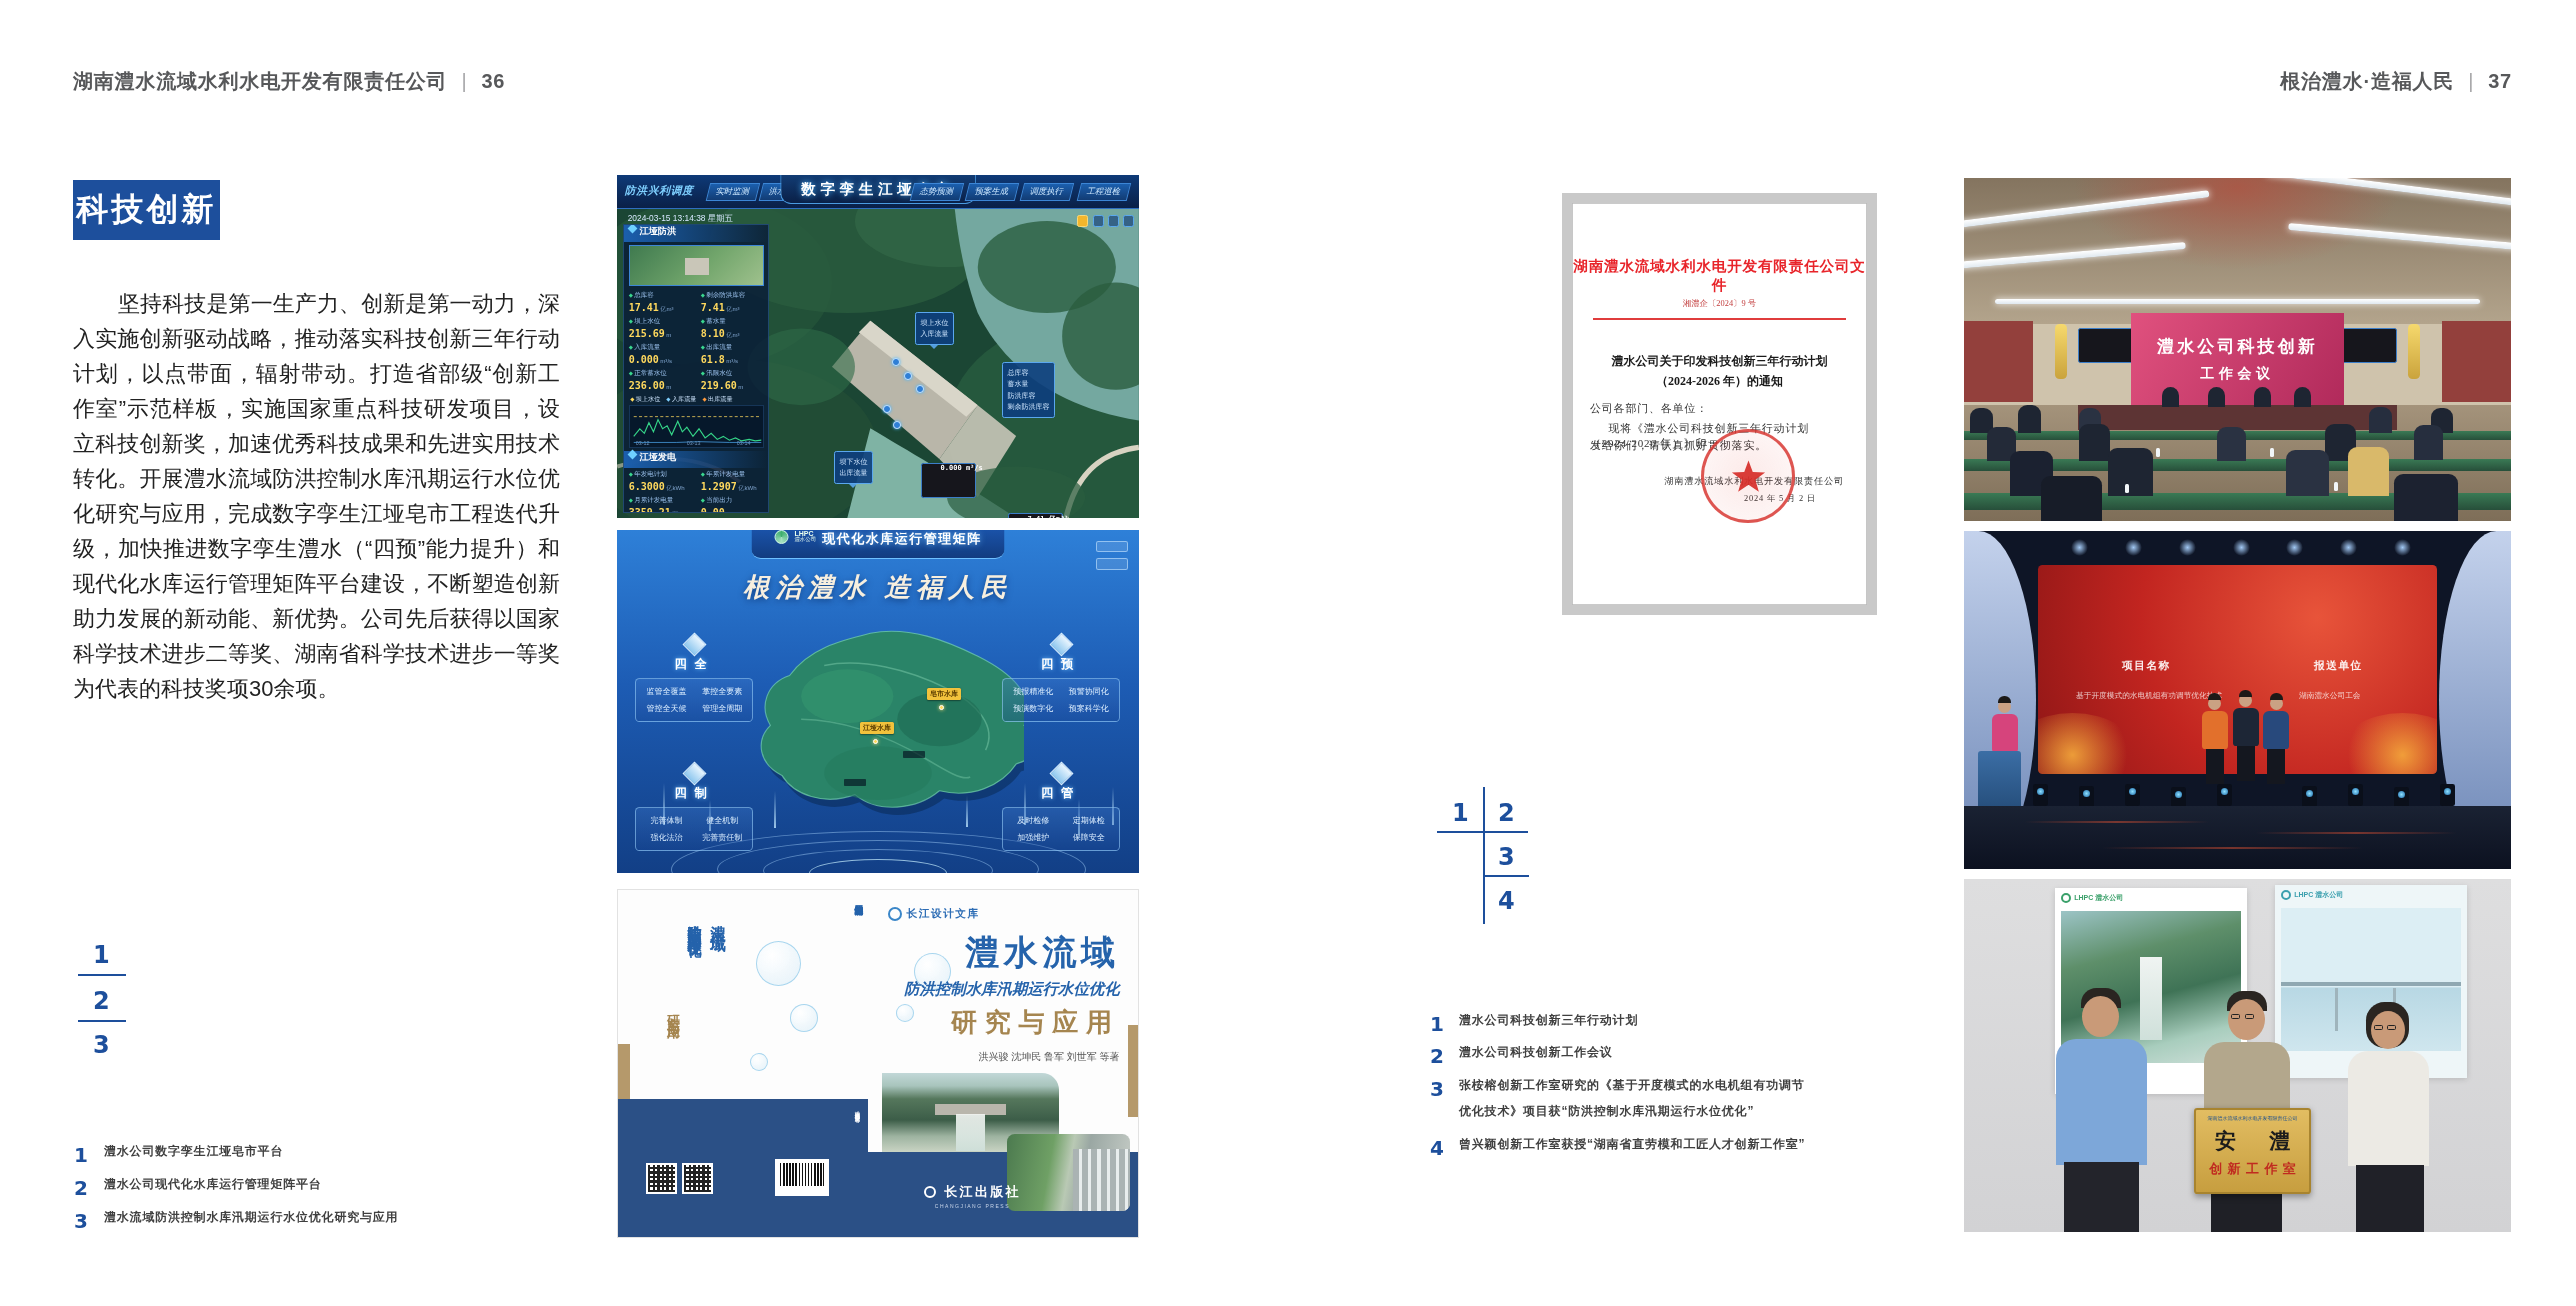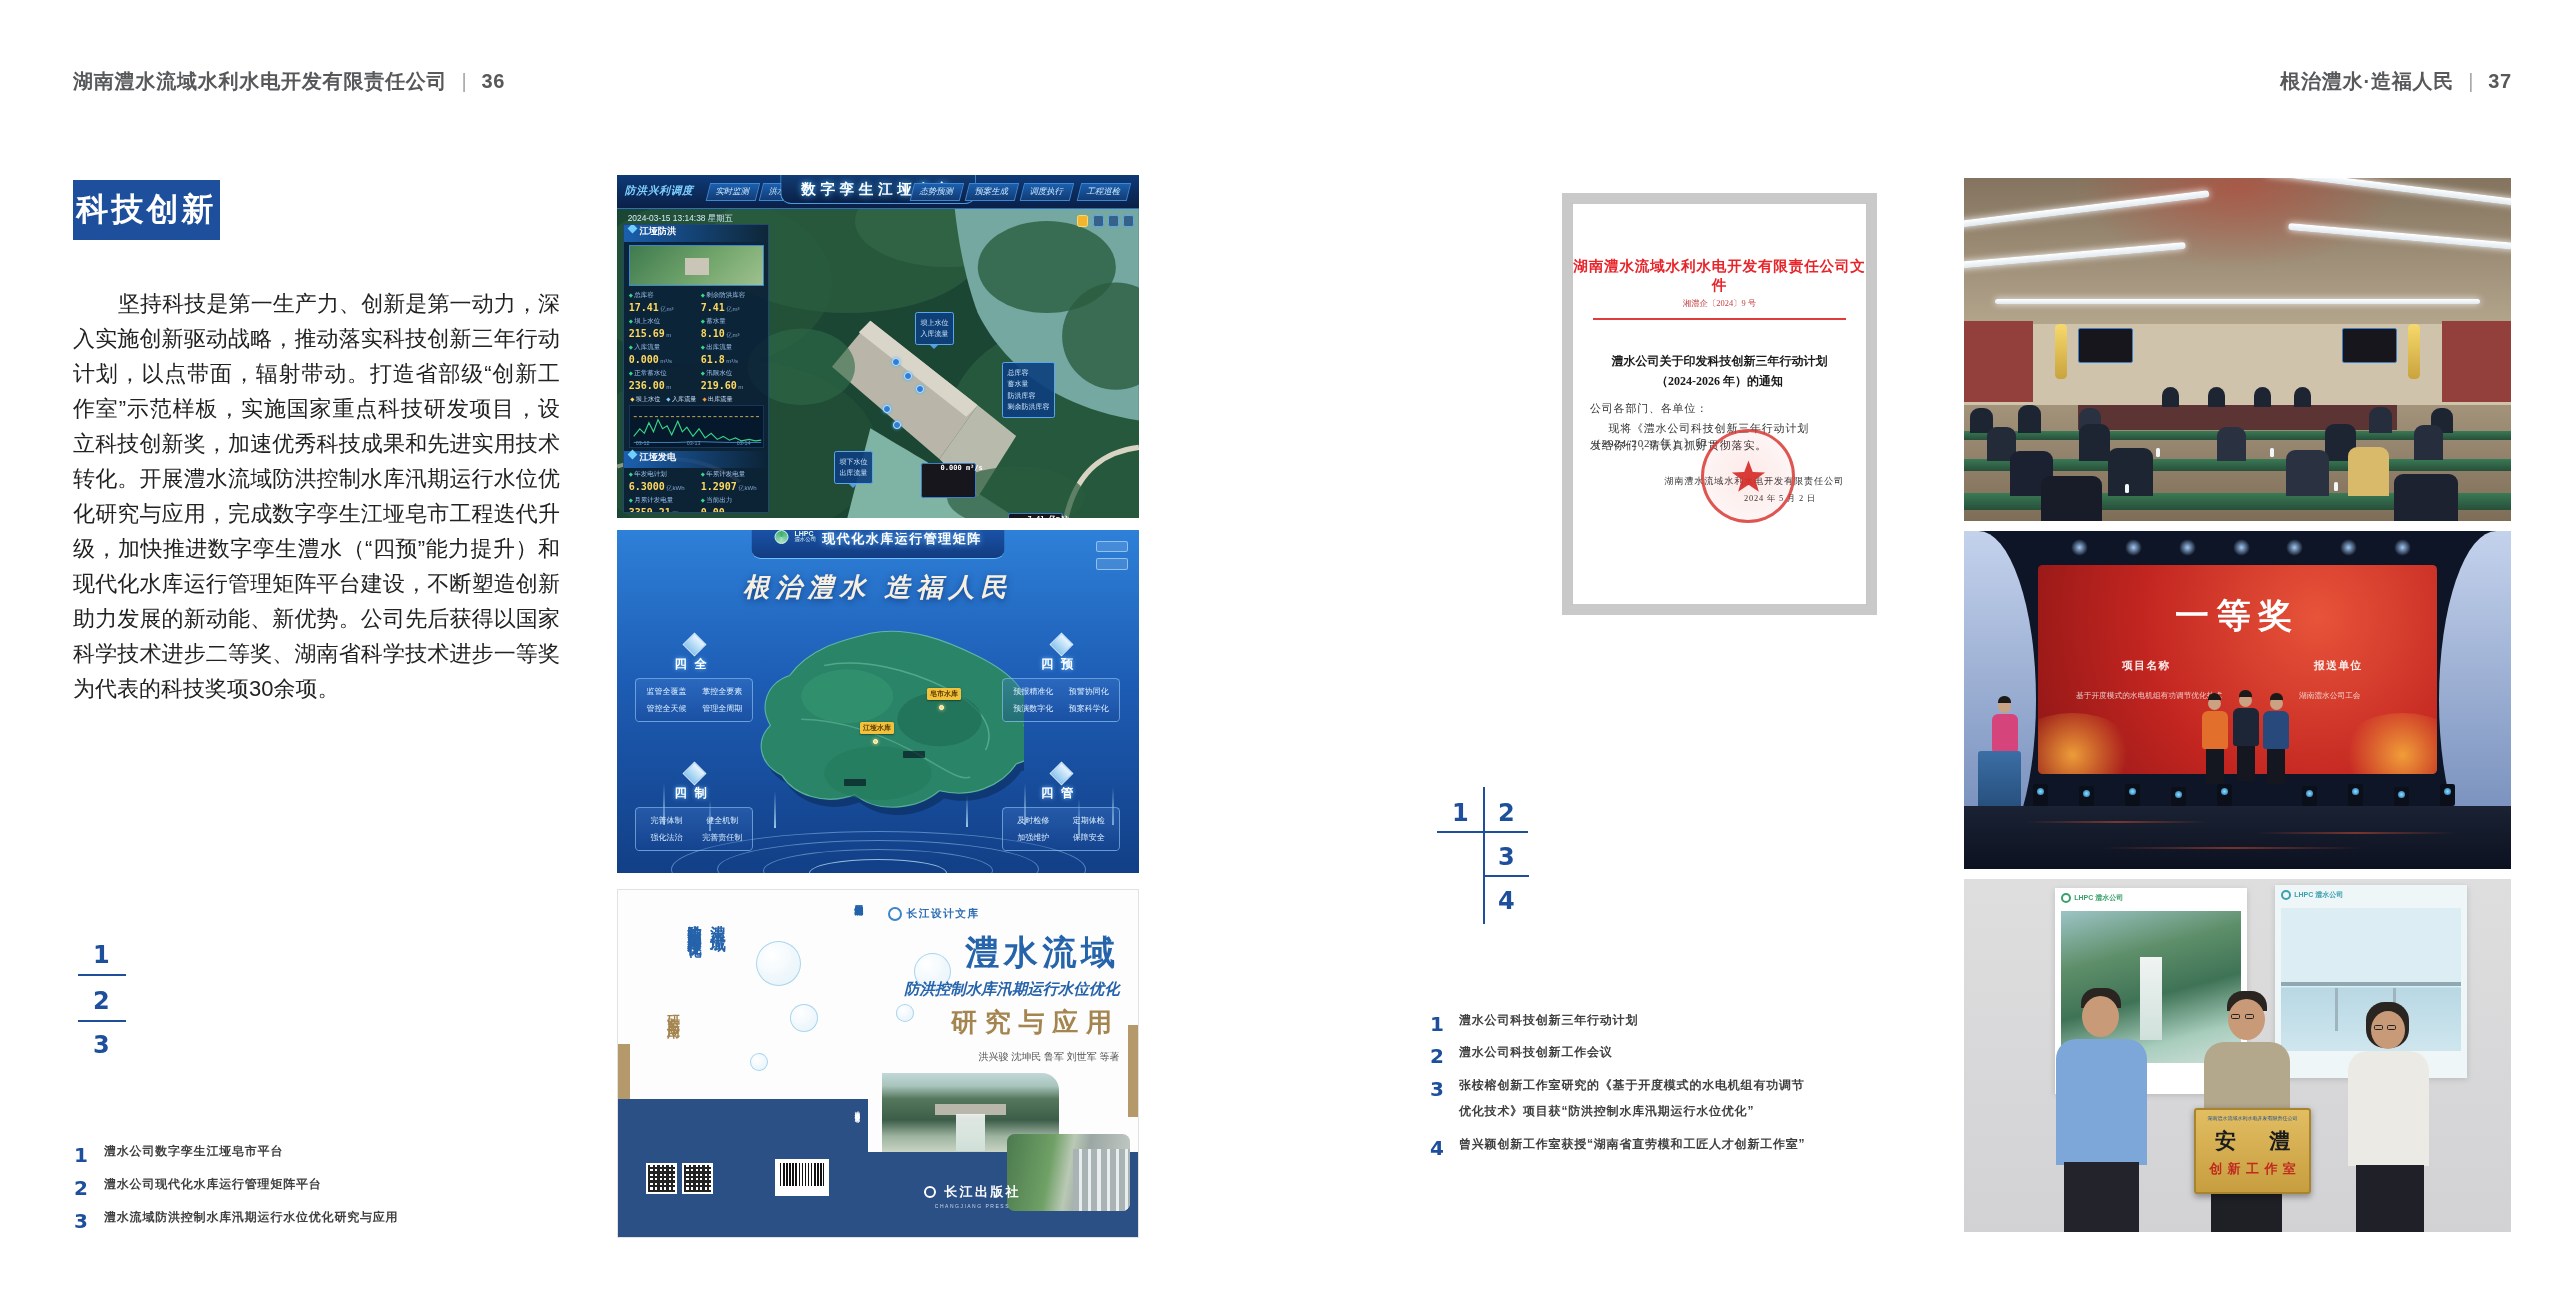"澧水公司科技创新" div.mscreen { html: none -> <div> <div>澧水公司科技创新</div> <div>工作会议</div> </div> }
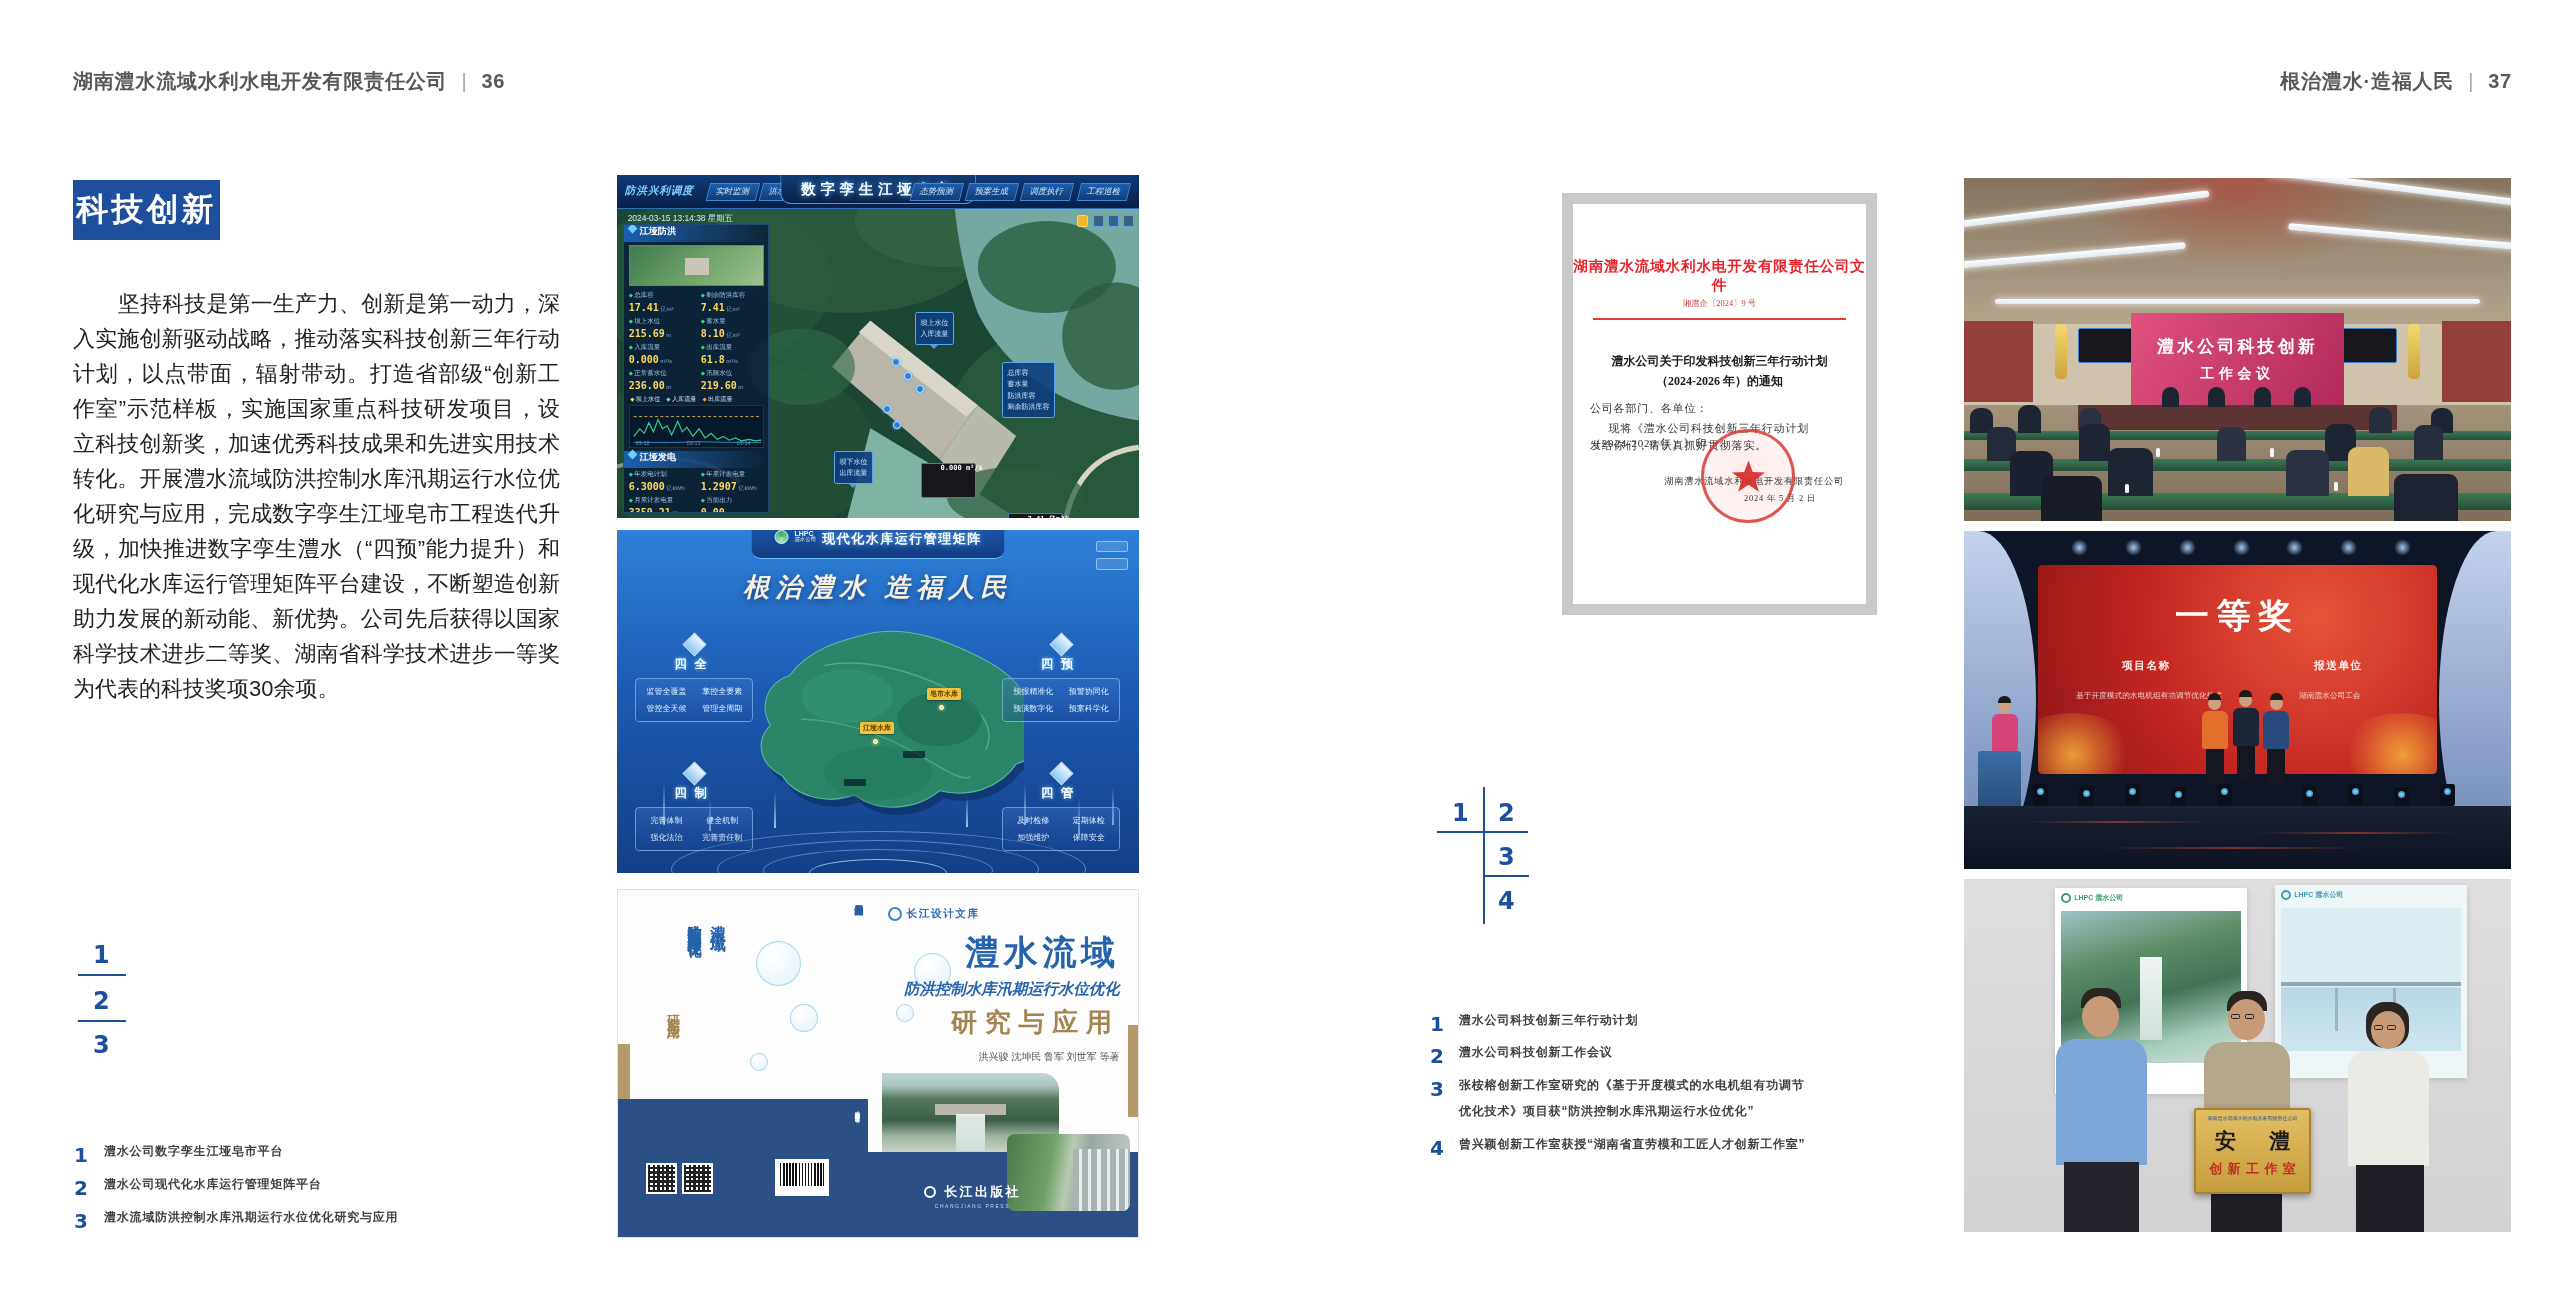"一等奖" div.atitle { html: <div>一等奖</div> -> none }
